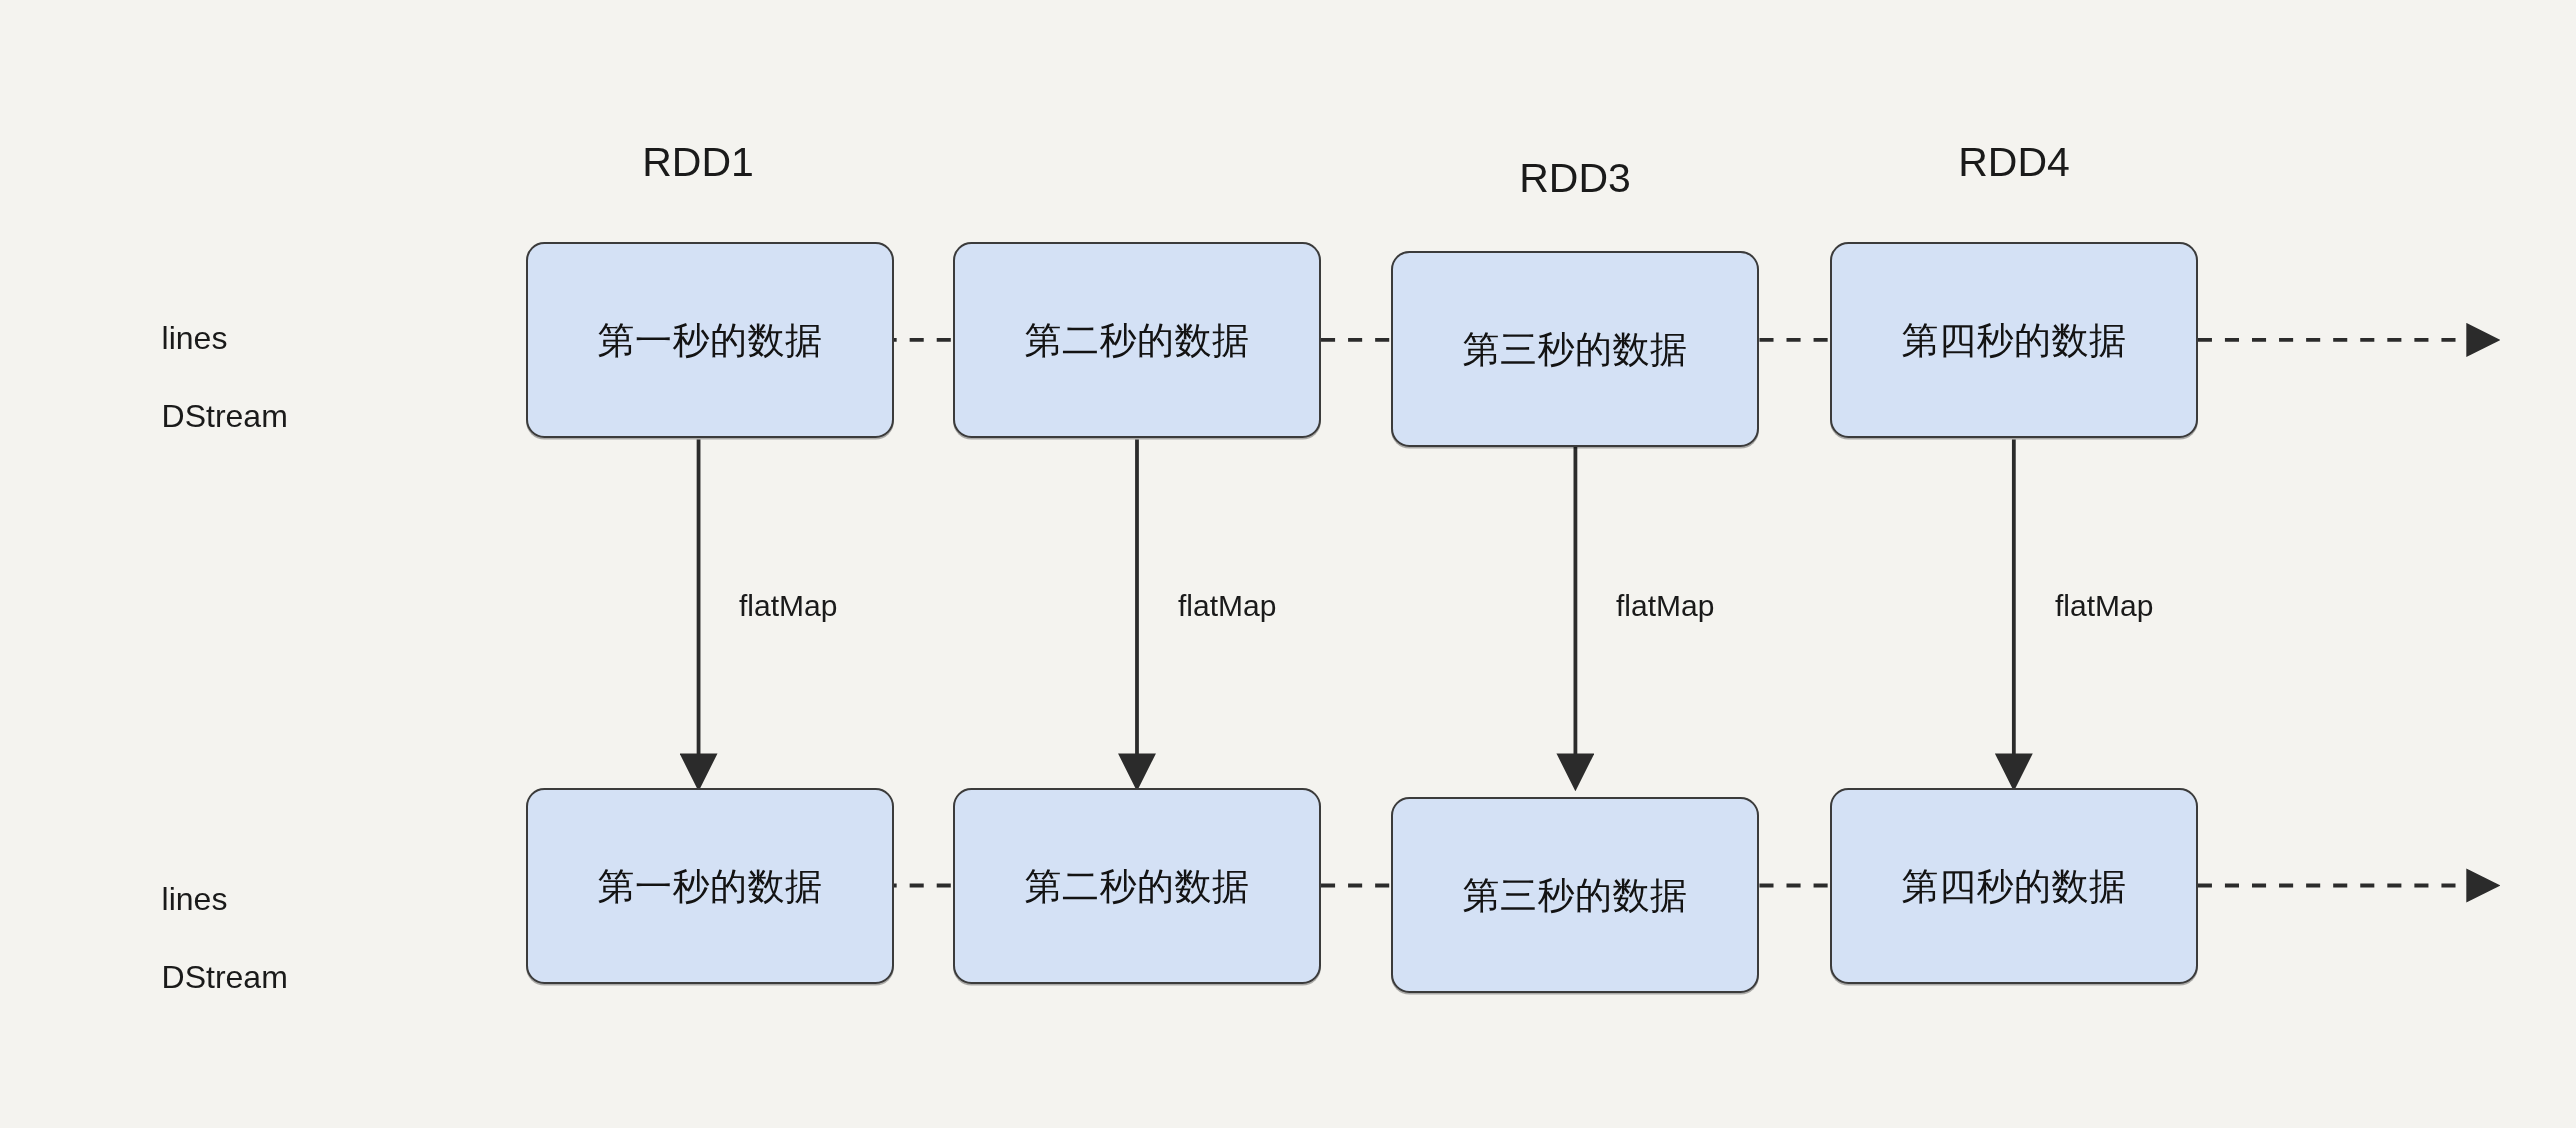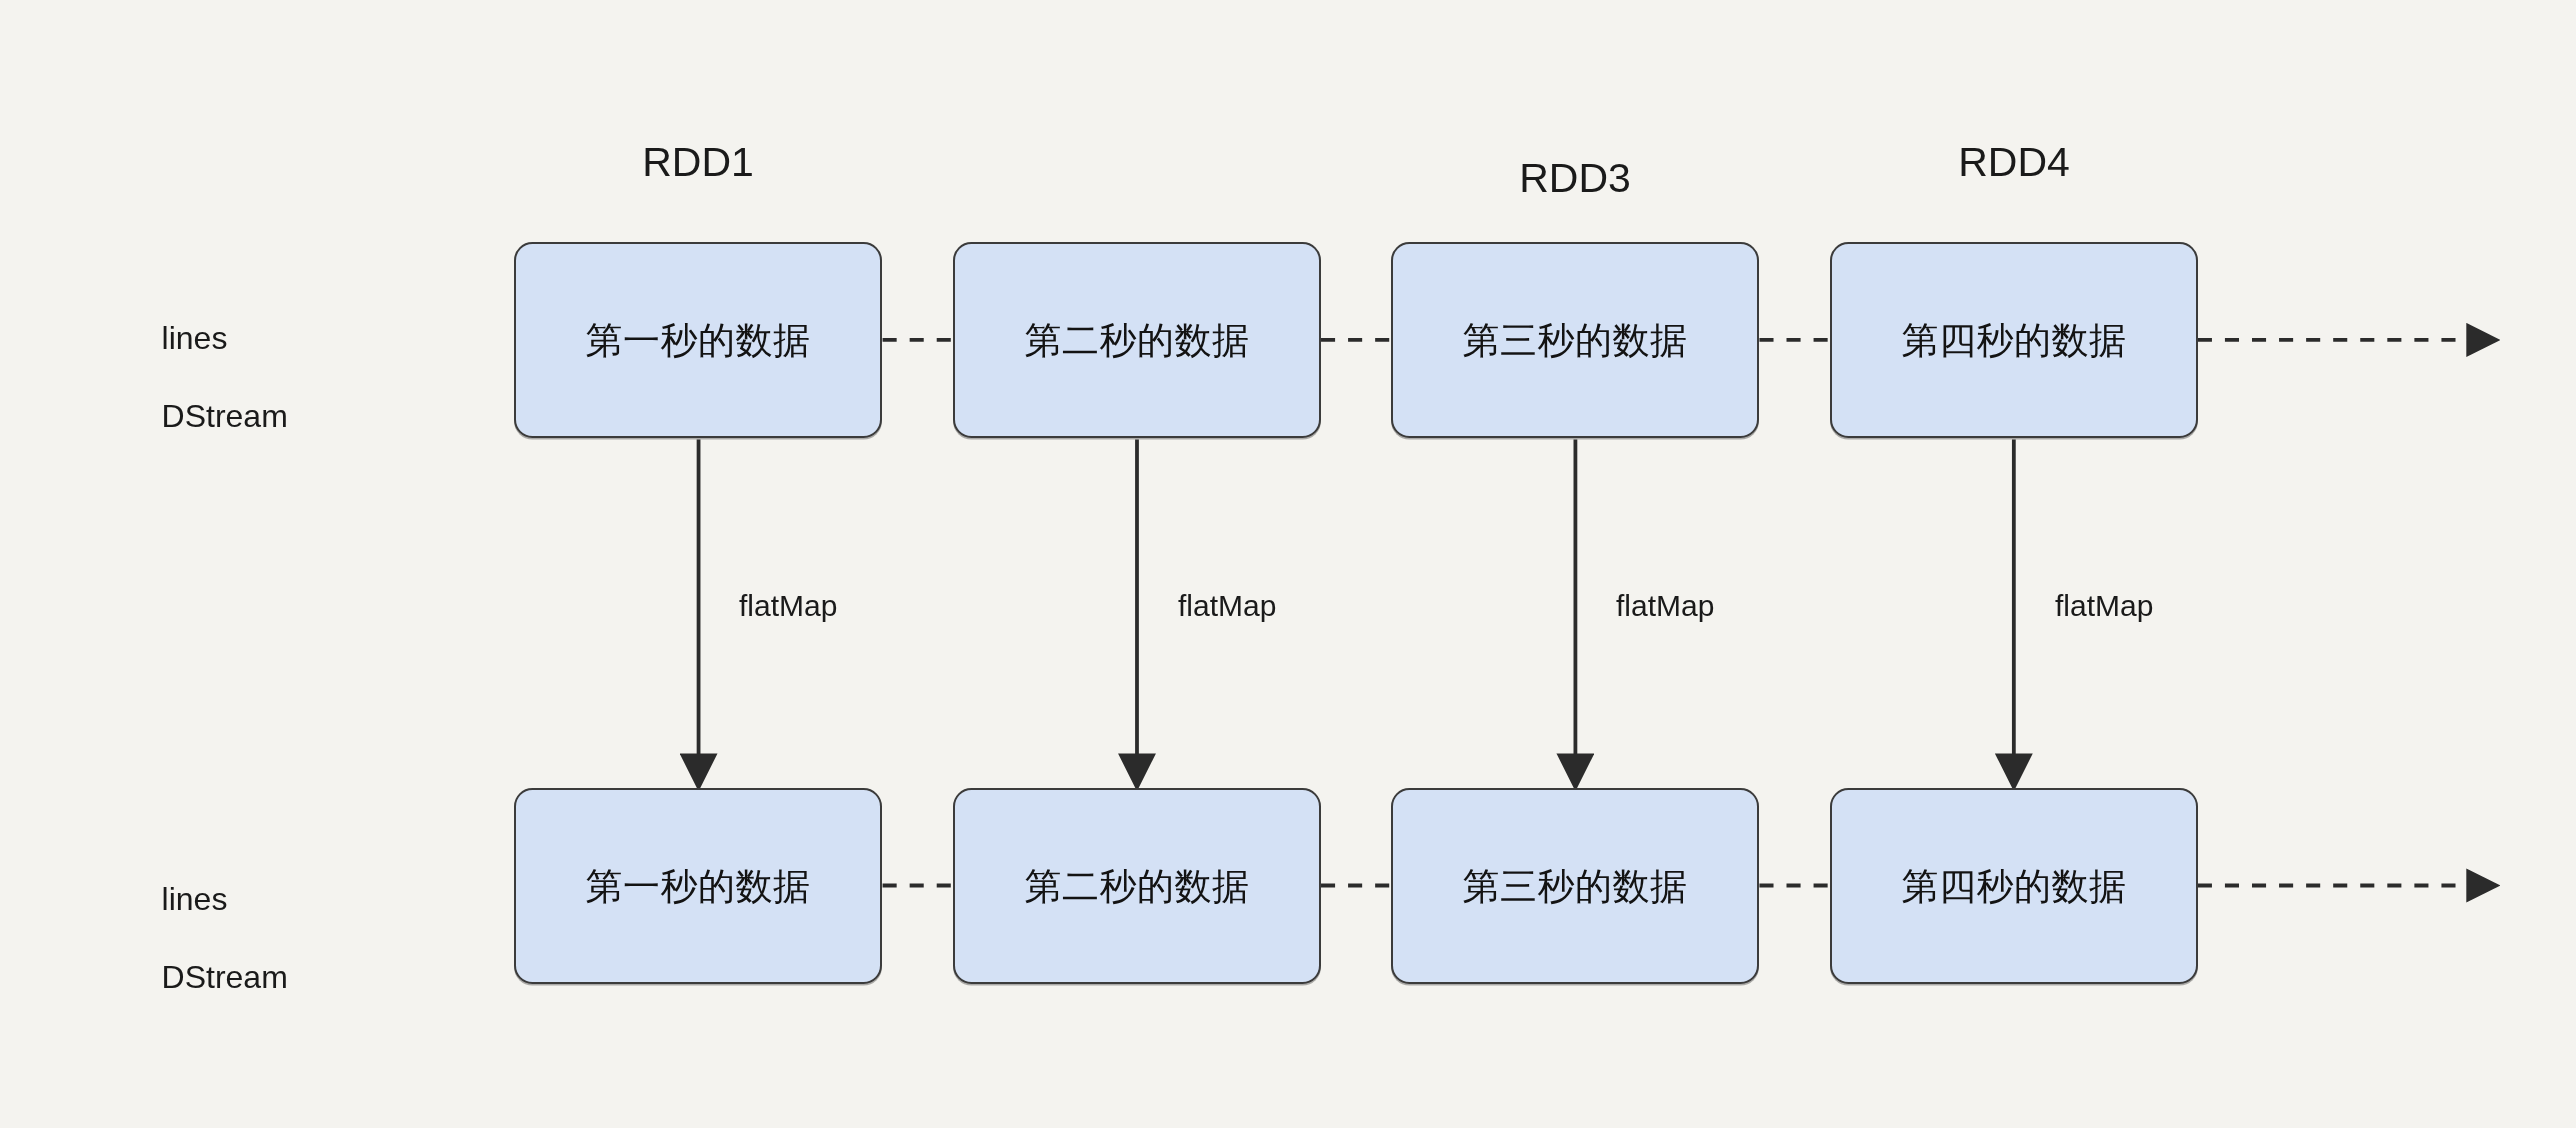"第一秒的数据" .col-0 { left: 514px -> 526px }
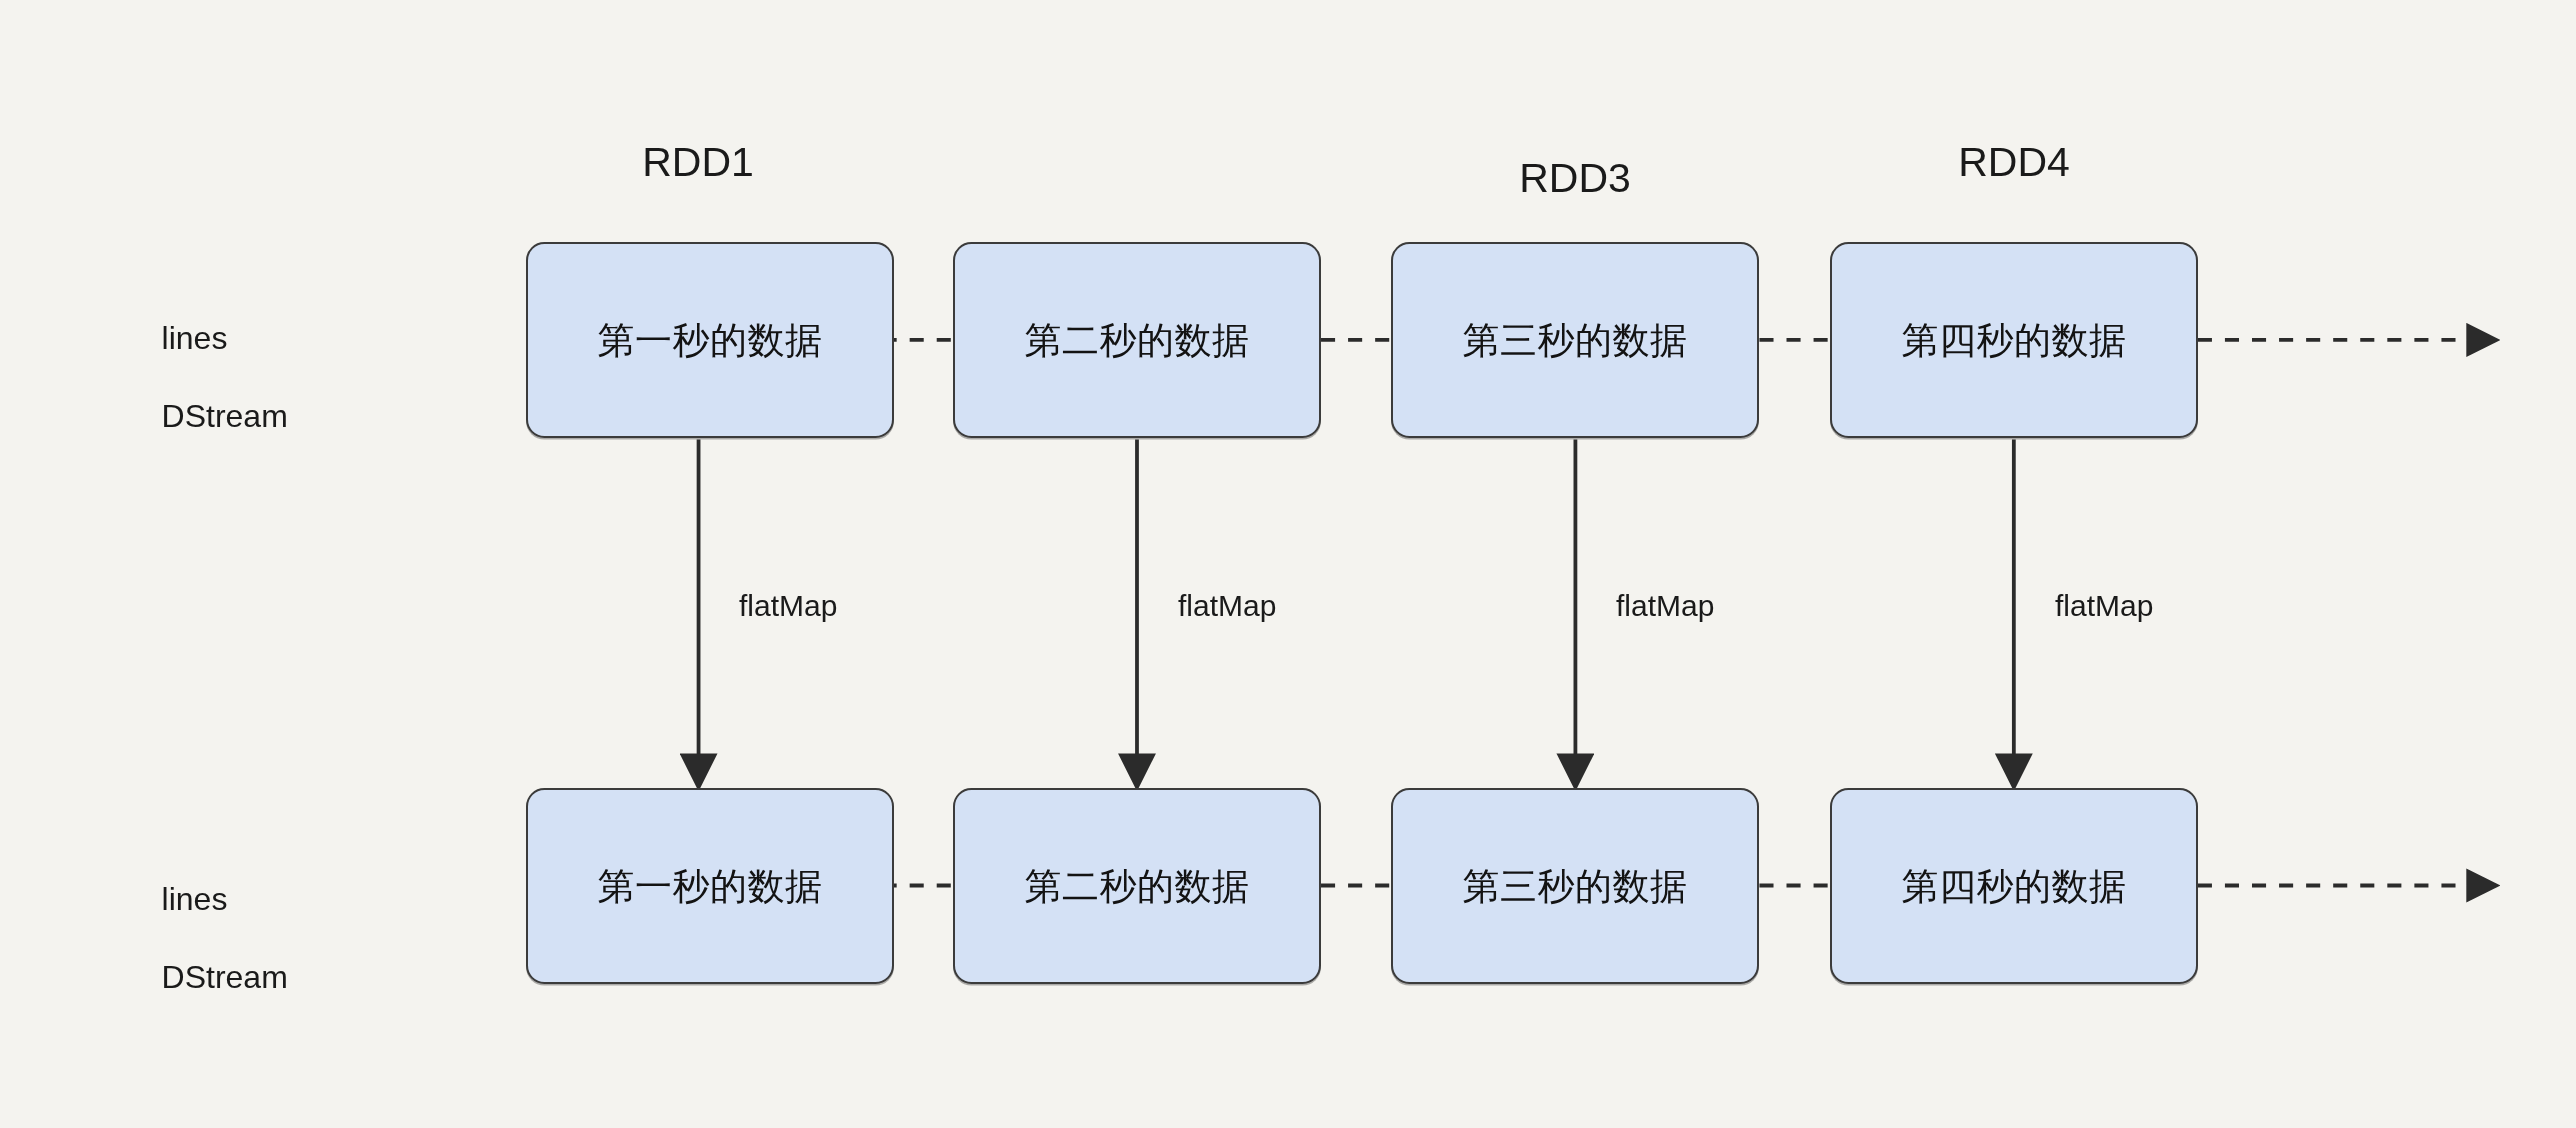"第三秒的数据" .col-2 { margin-top: none -> 9px }
